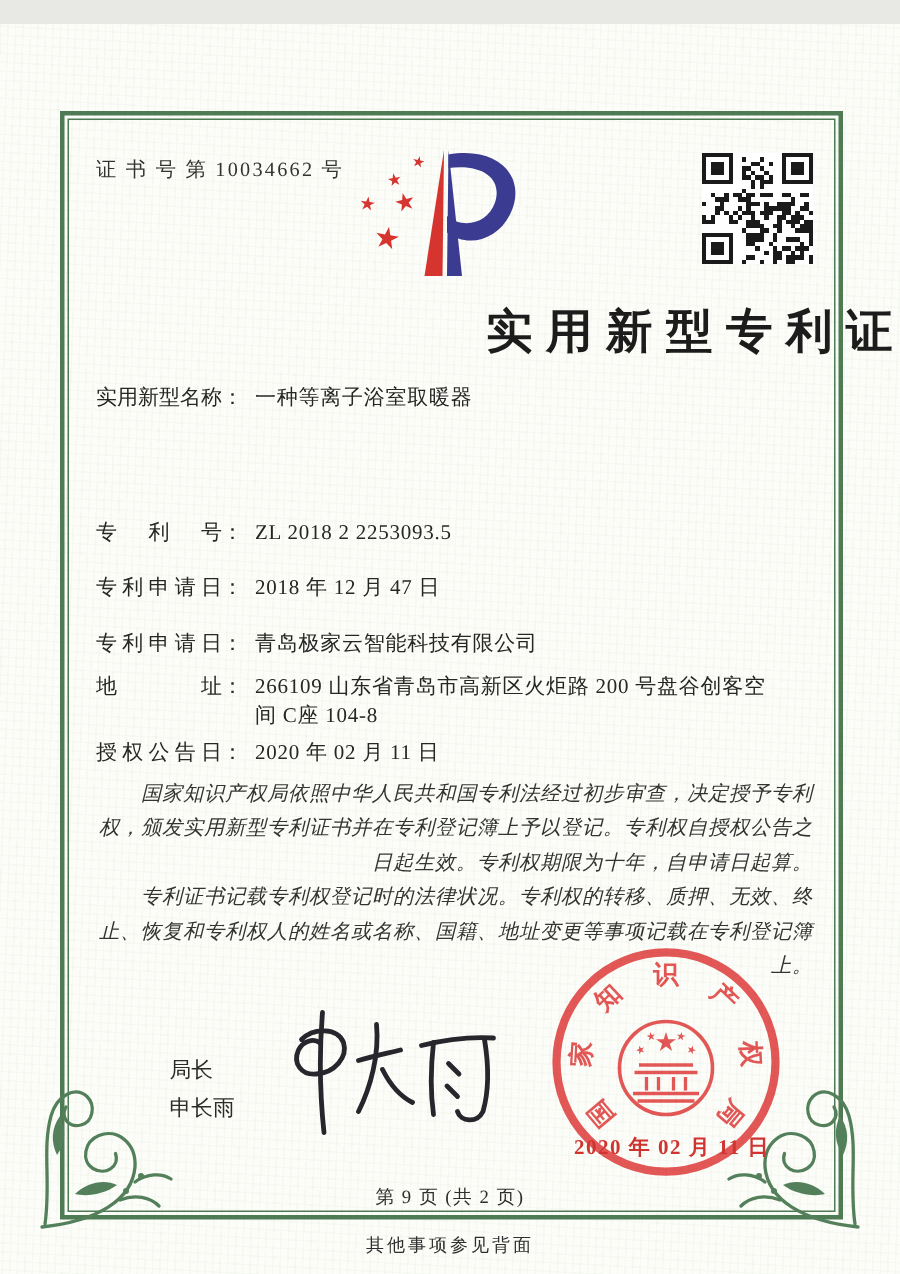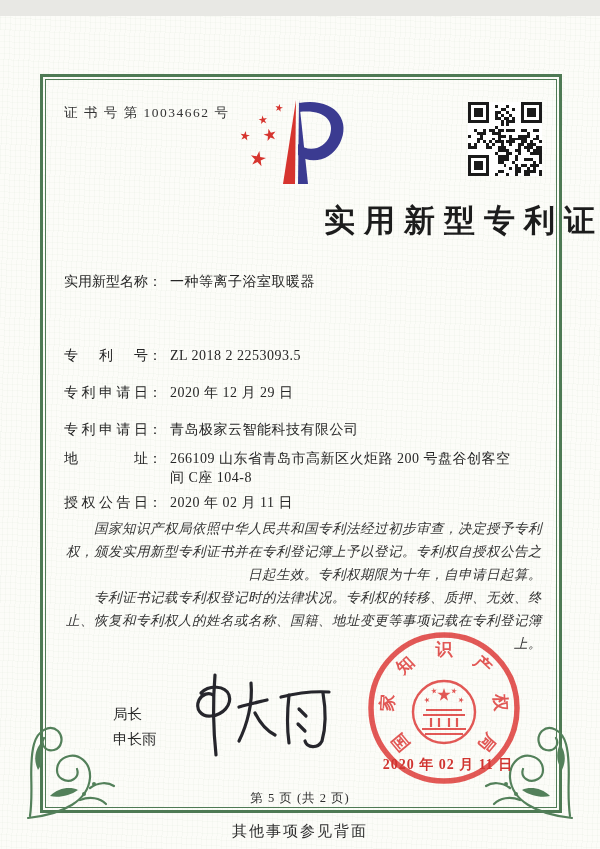"实用新型名称： 一种等离子浴室取暖器" div.row { top: 256px -> 240px }
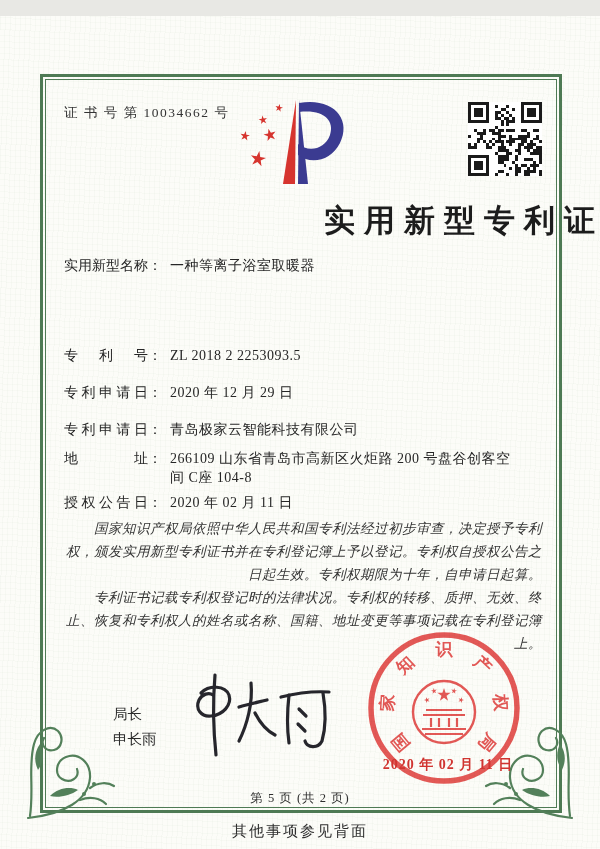"2020 年 12 月 29" span.fvalue { text: 2020 年 12 月 29 -> 2018 年 12 月 47 }
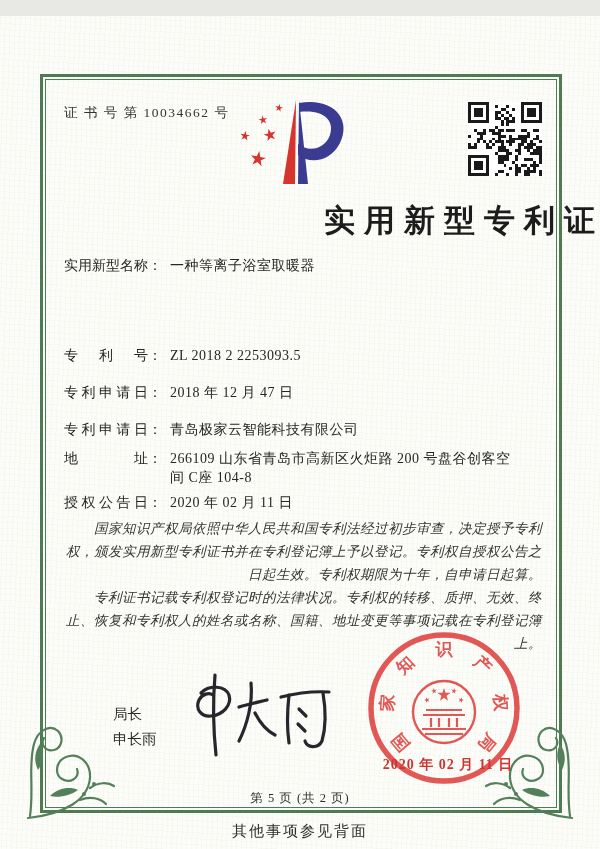"第 5 页 (共 2" div.page-no { text: 5 -> 9 }
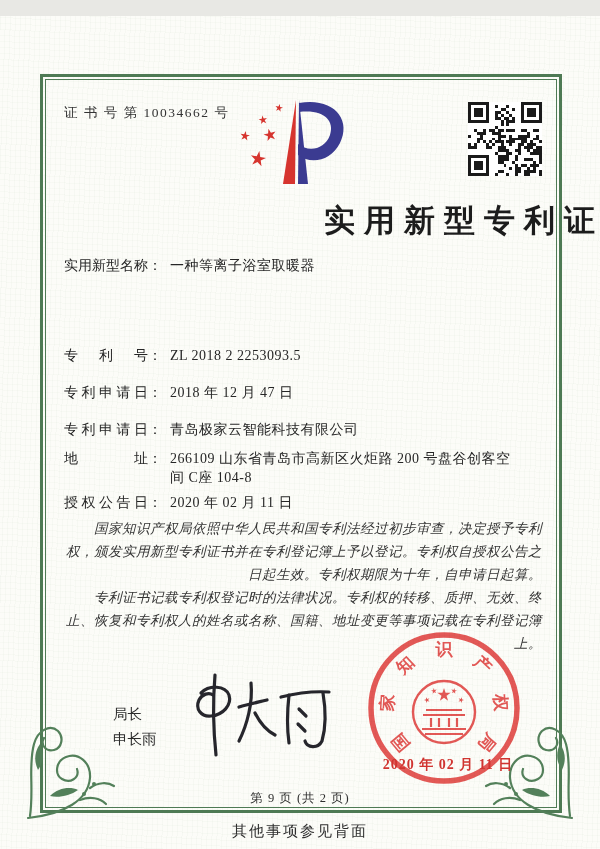"其他事项参见背面" .back-note { font-size: 15px -> 12px }
